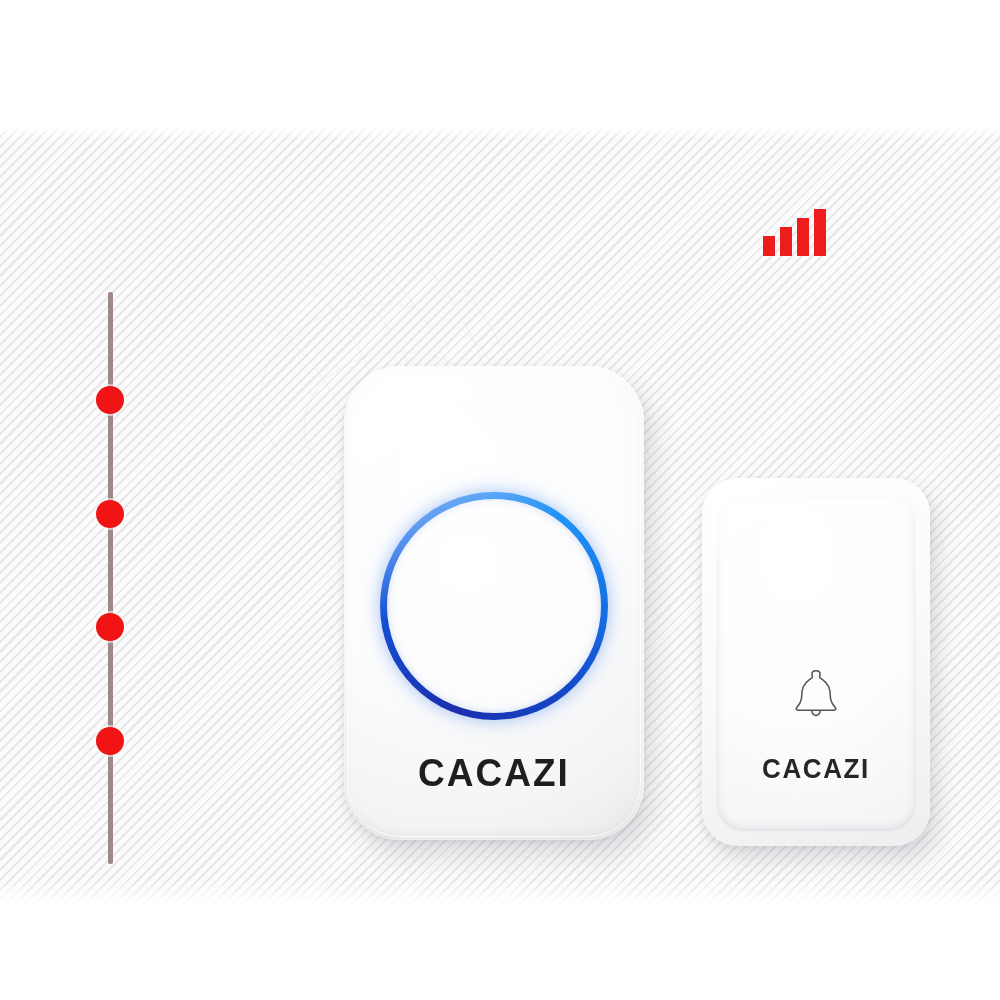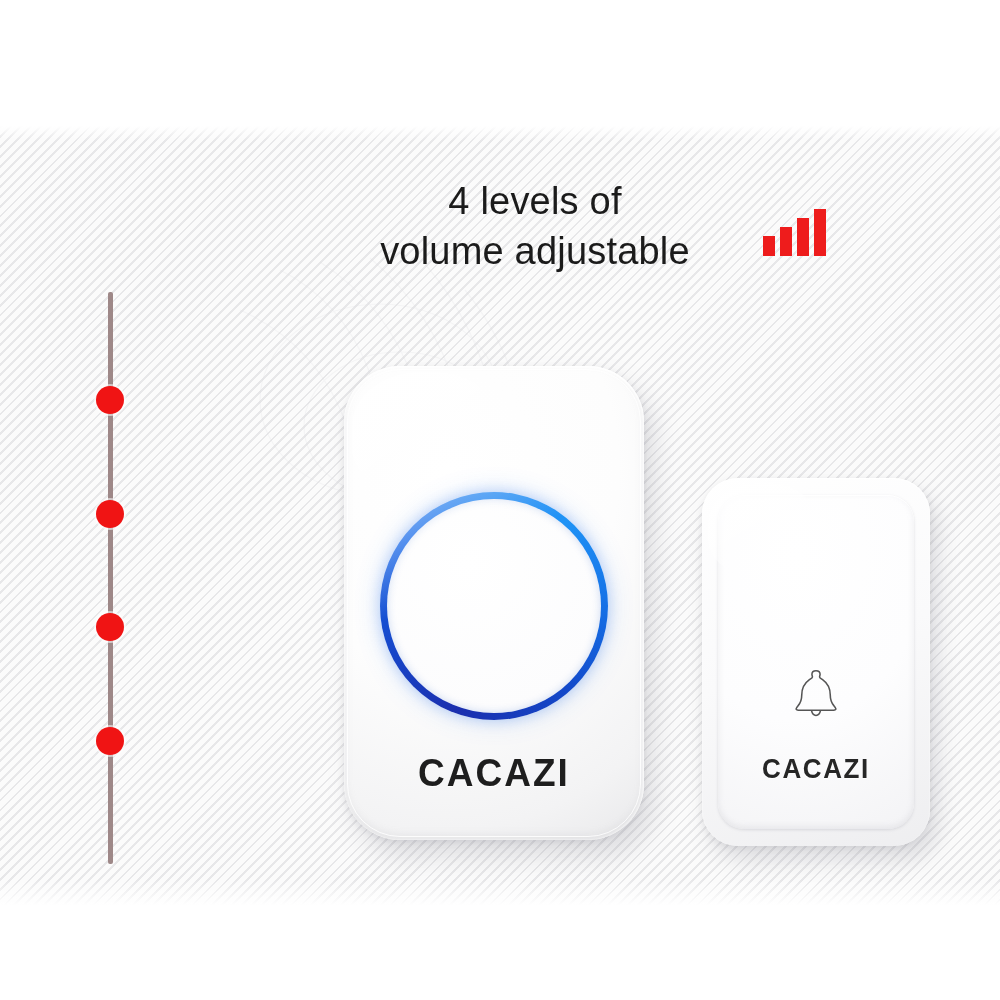"4 levels of" div.headline { html: <div>4 levels of volume adjustable</div> -> none }
